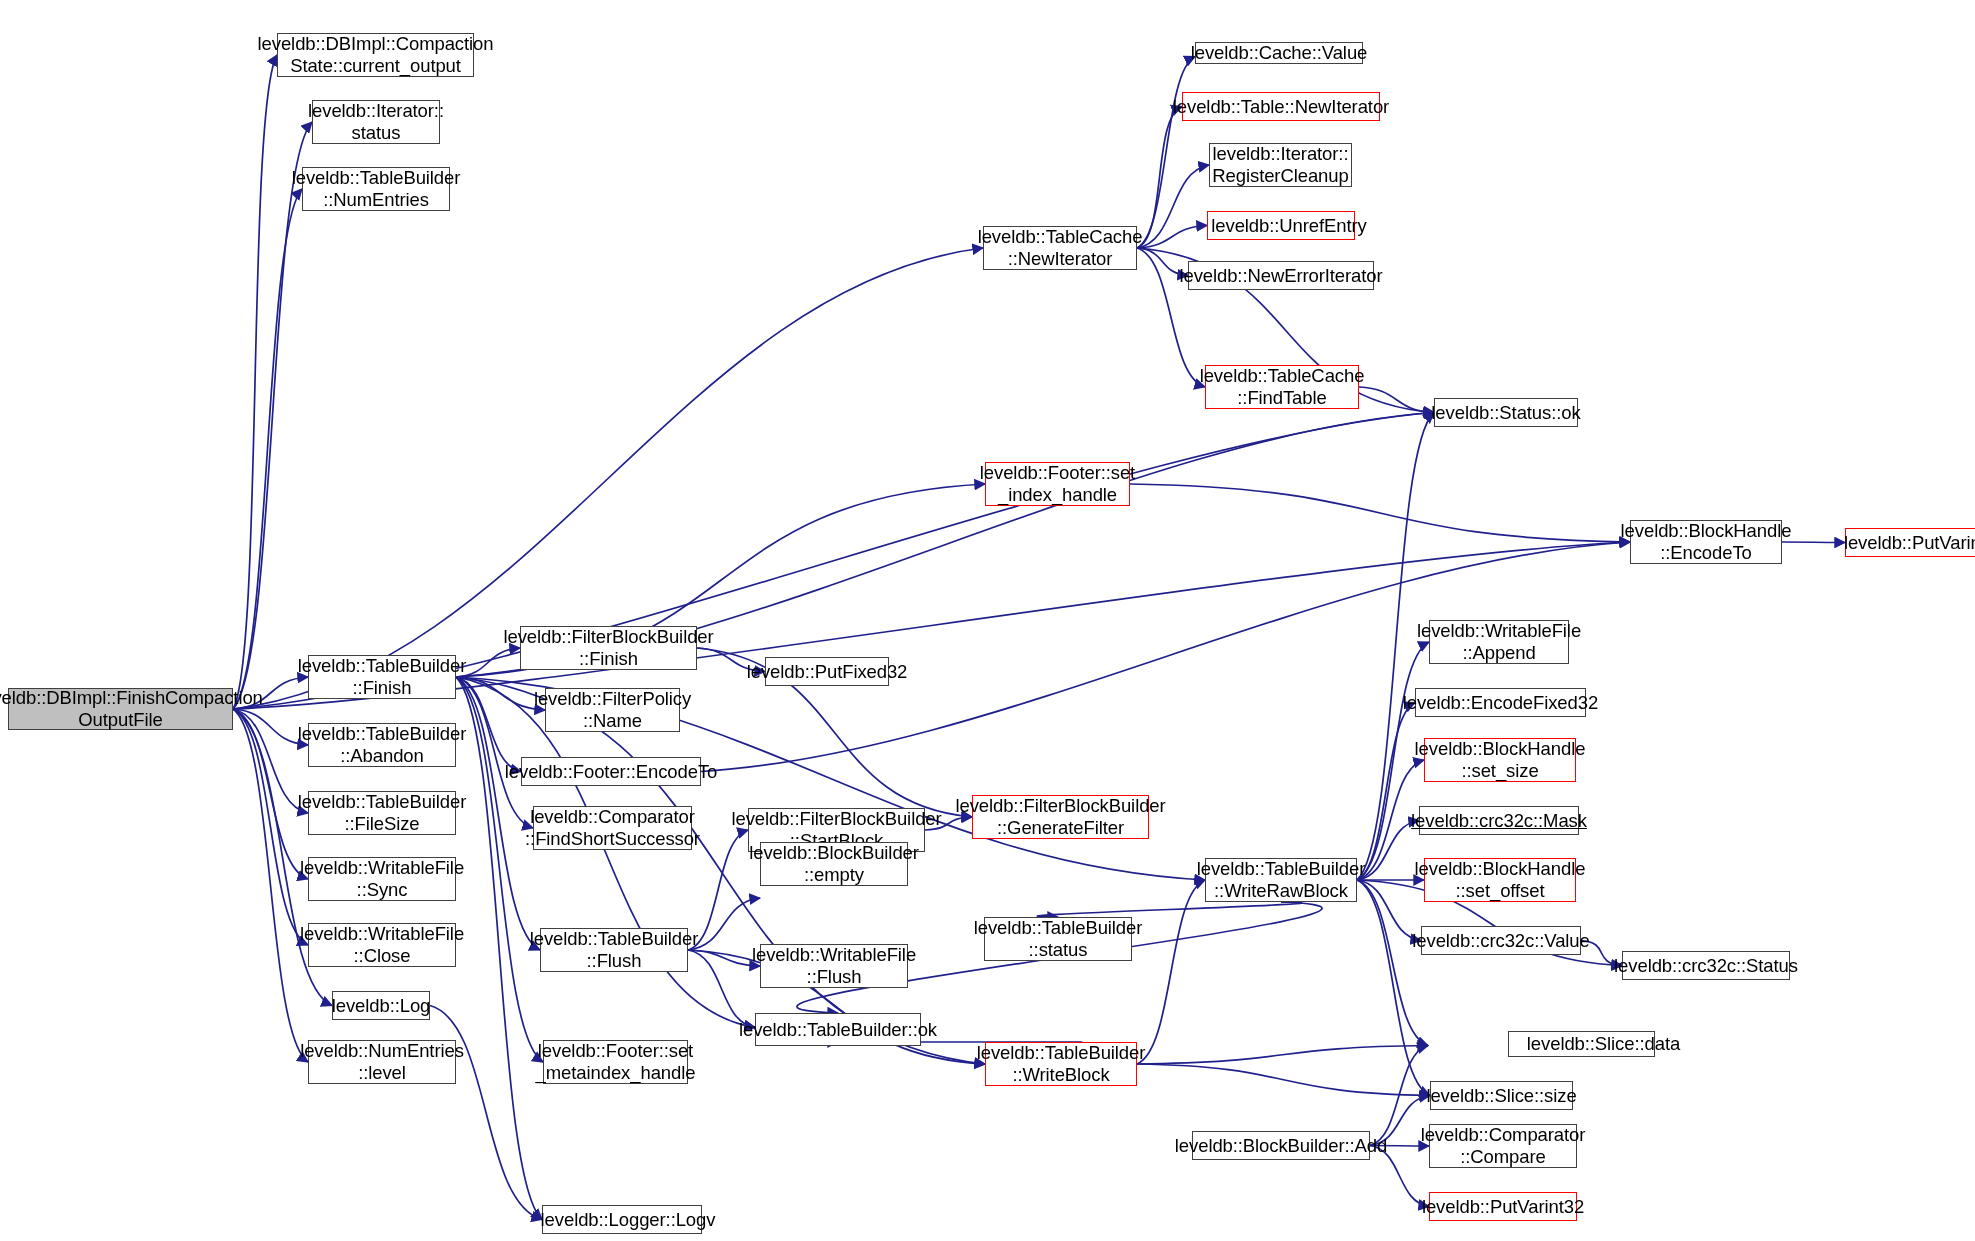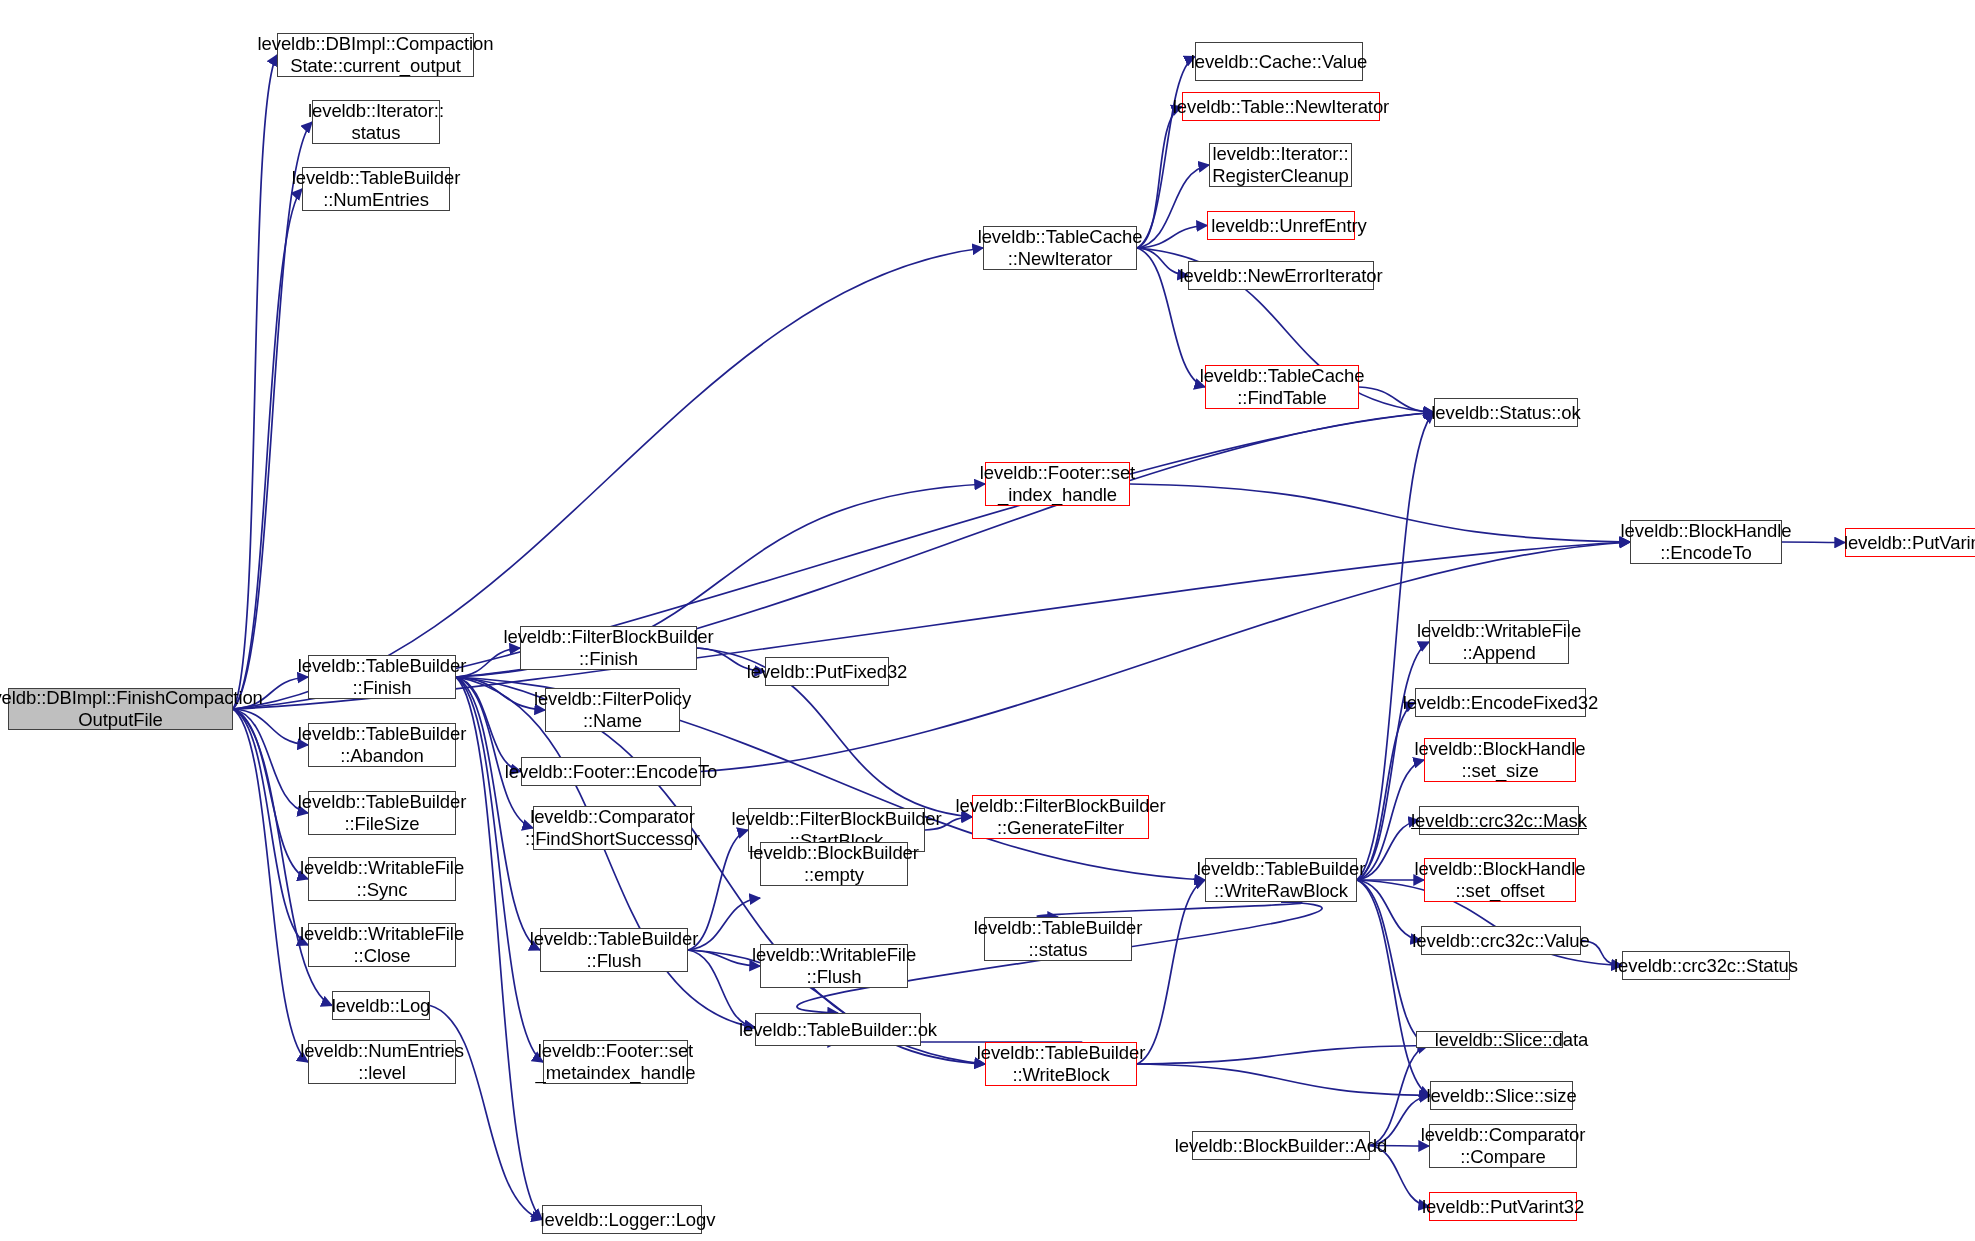"leveldb::Cache::Value" div.node { height: 39px -> 22px }
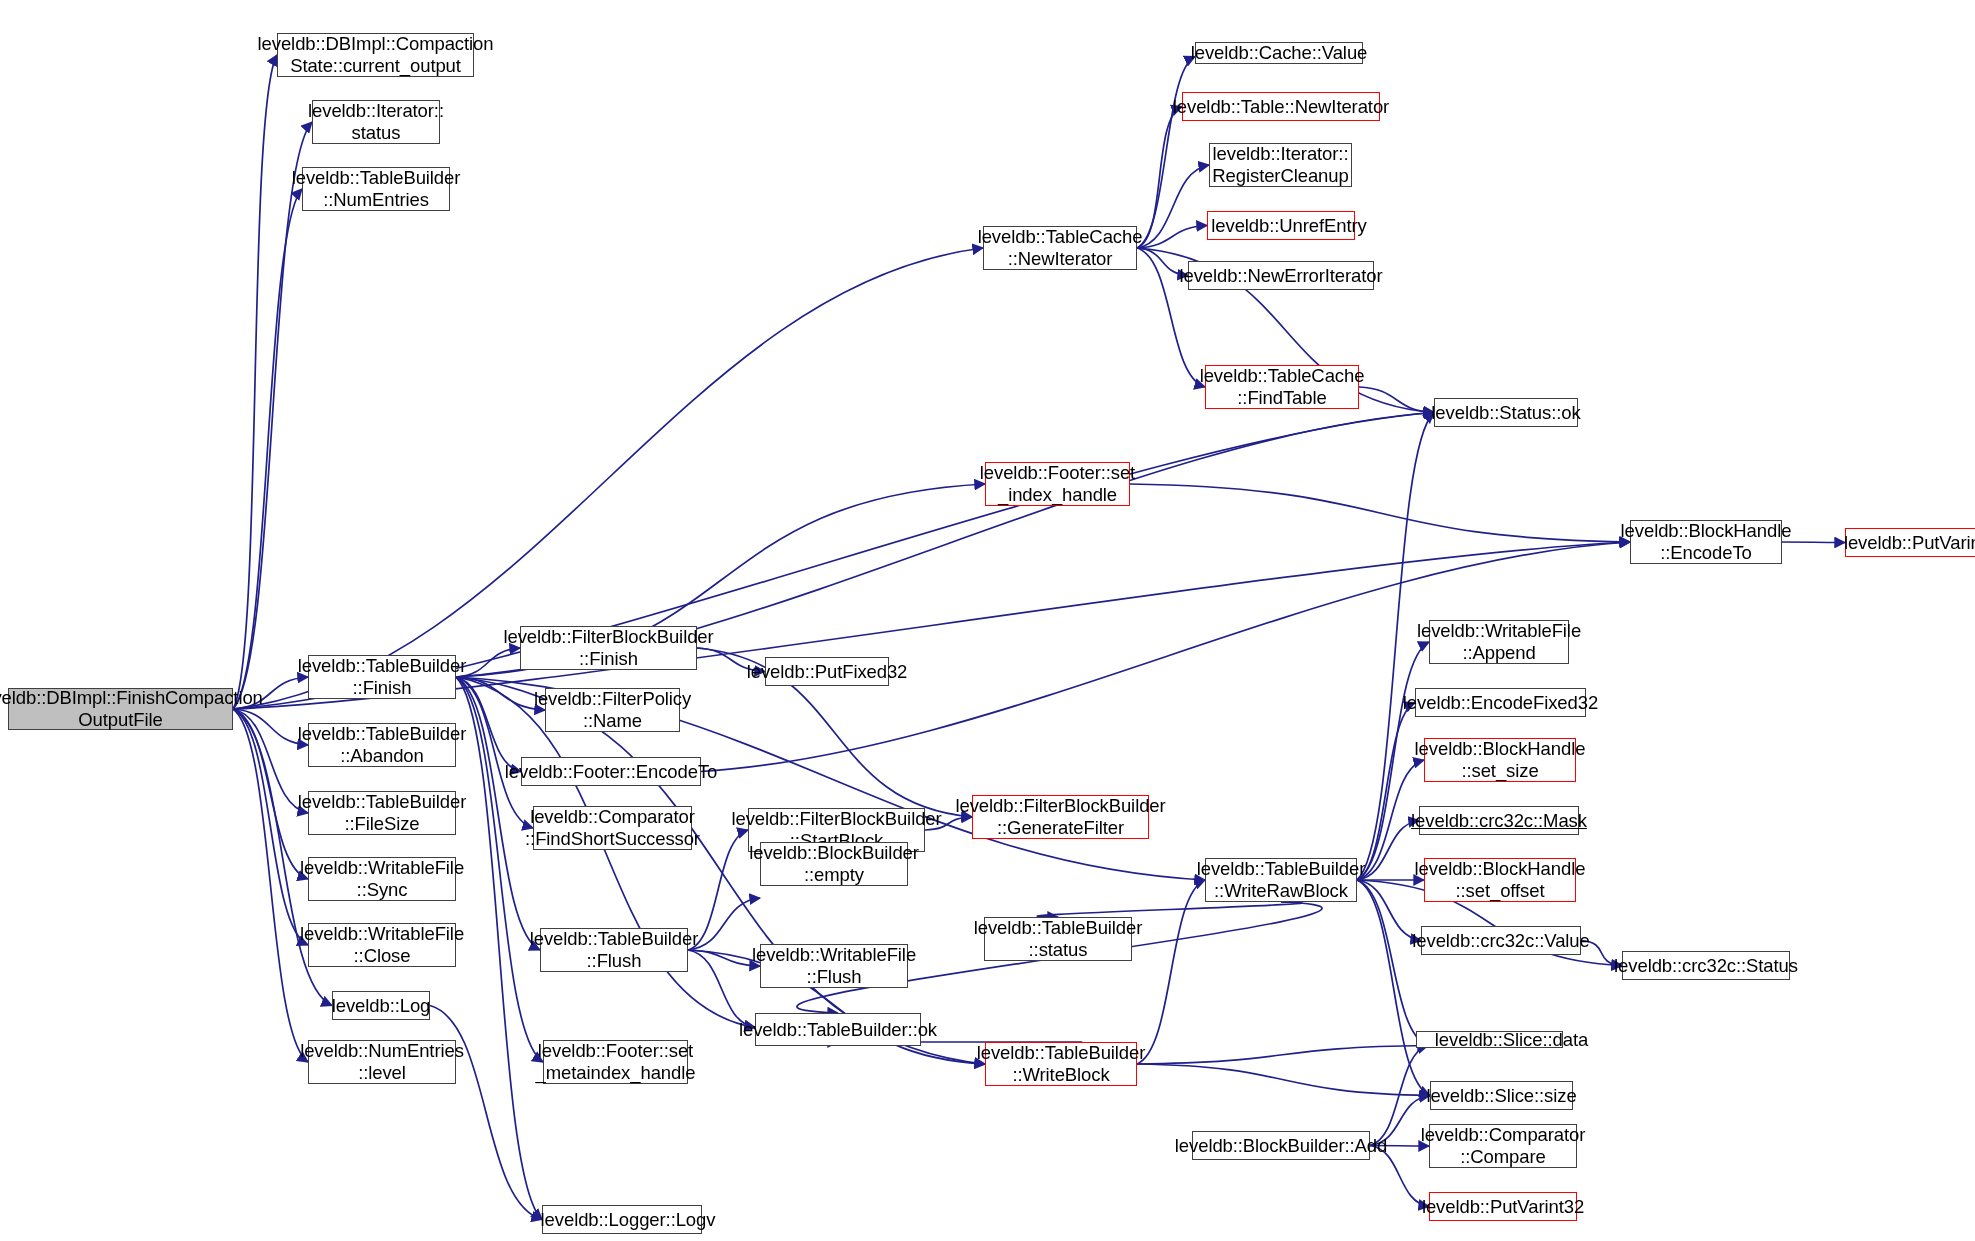"leveldb::Slice::data" div.node { height: 17px -> 26px; left: 1416px -> 1508px }
